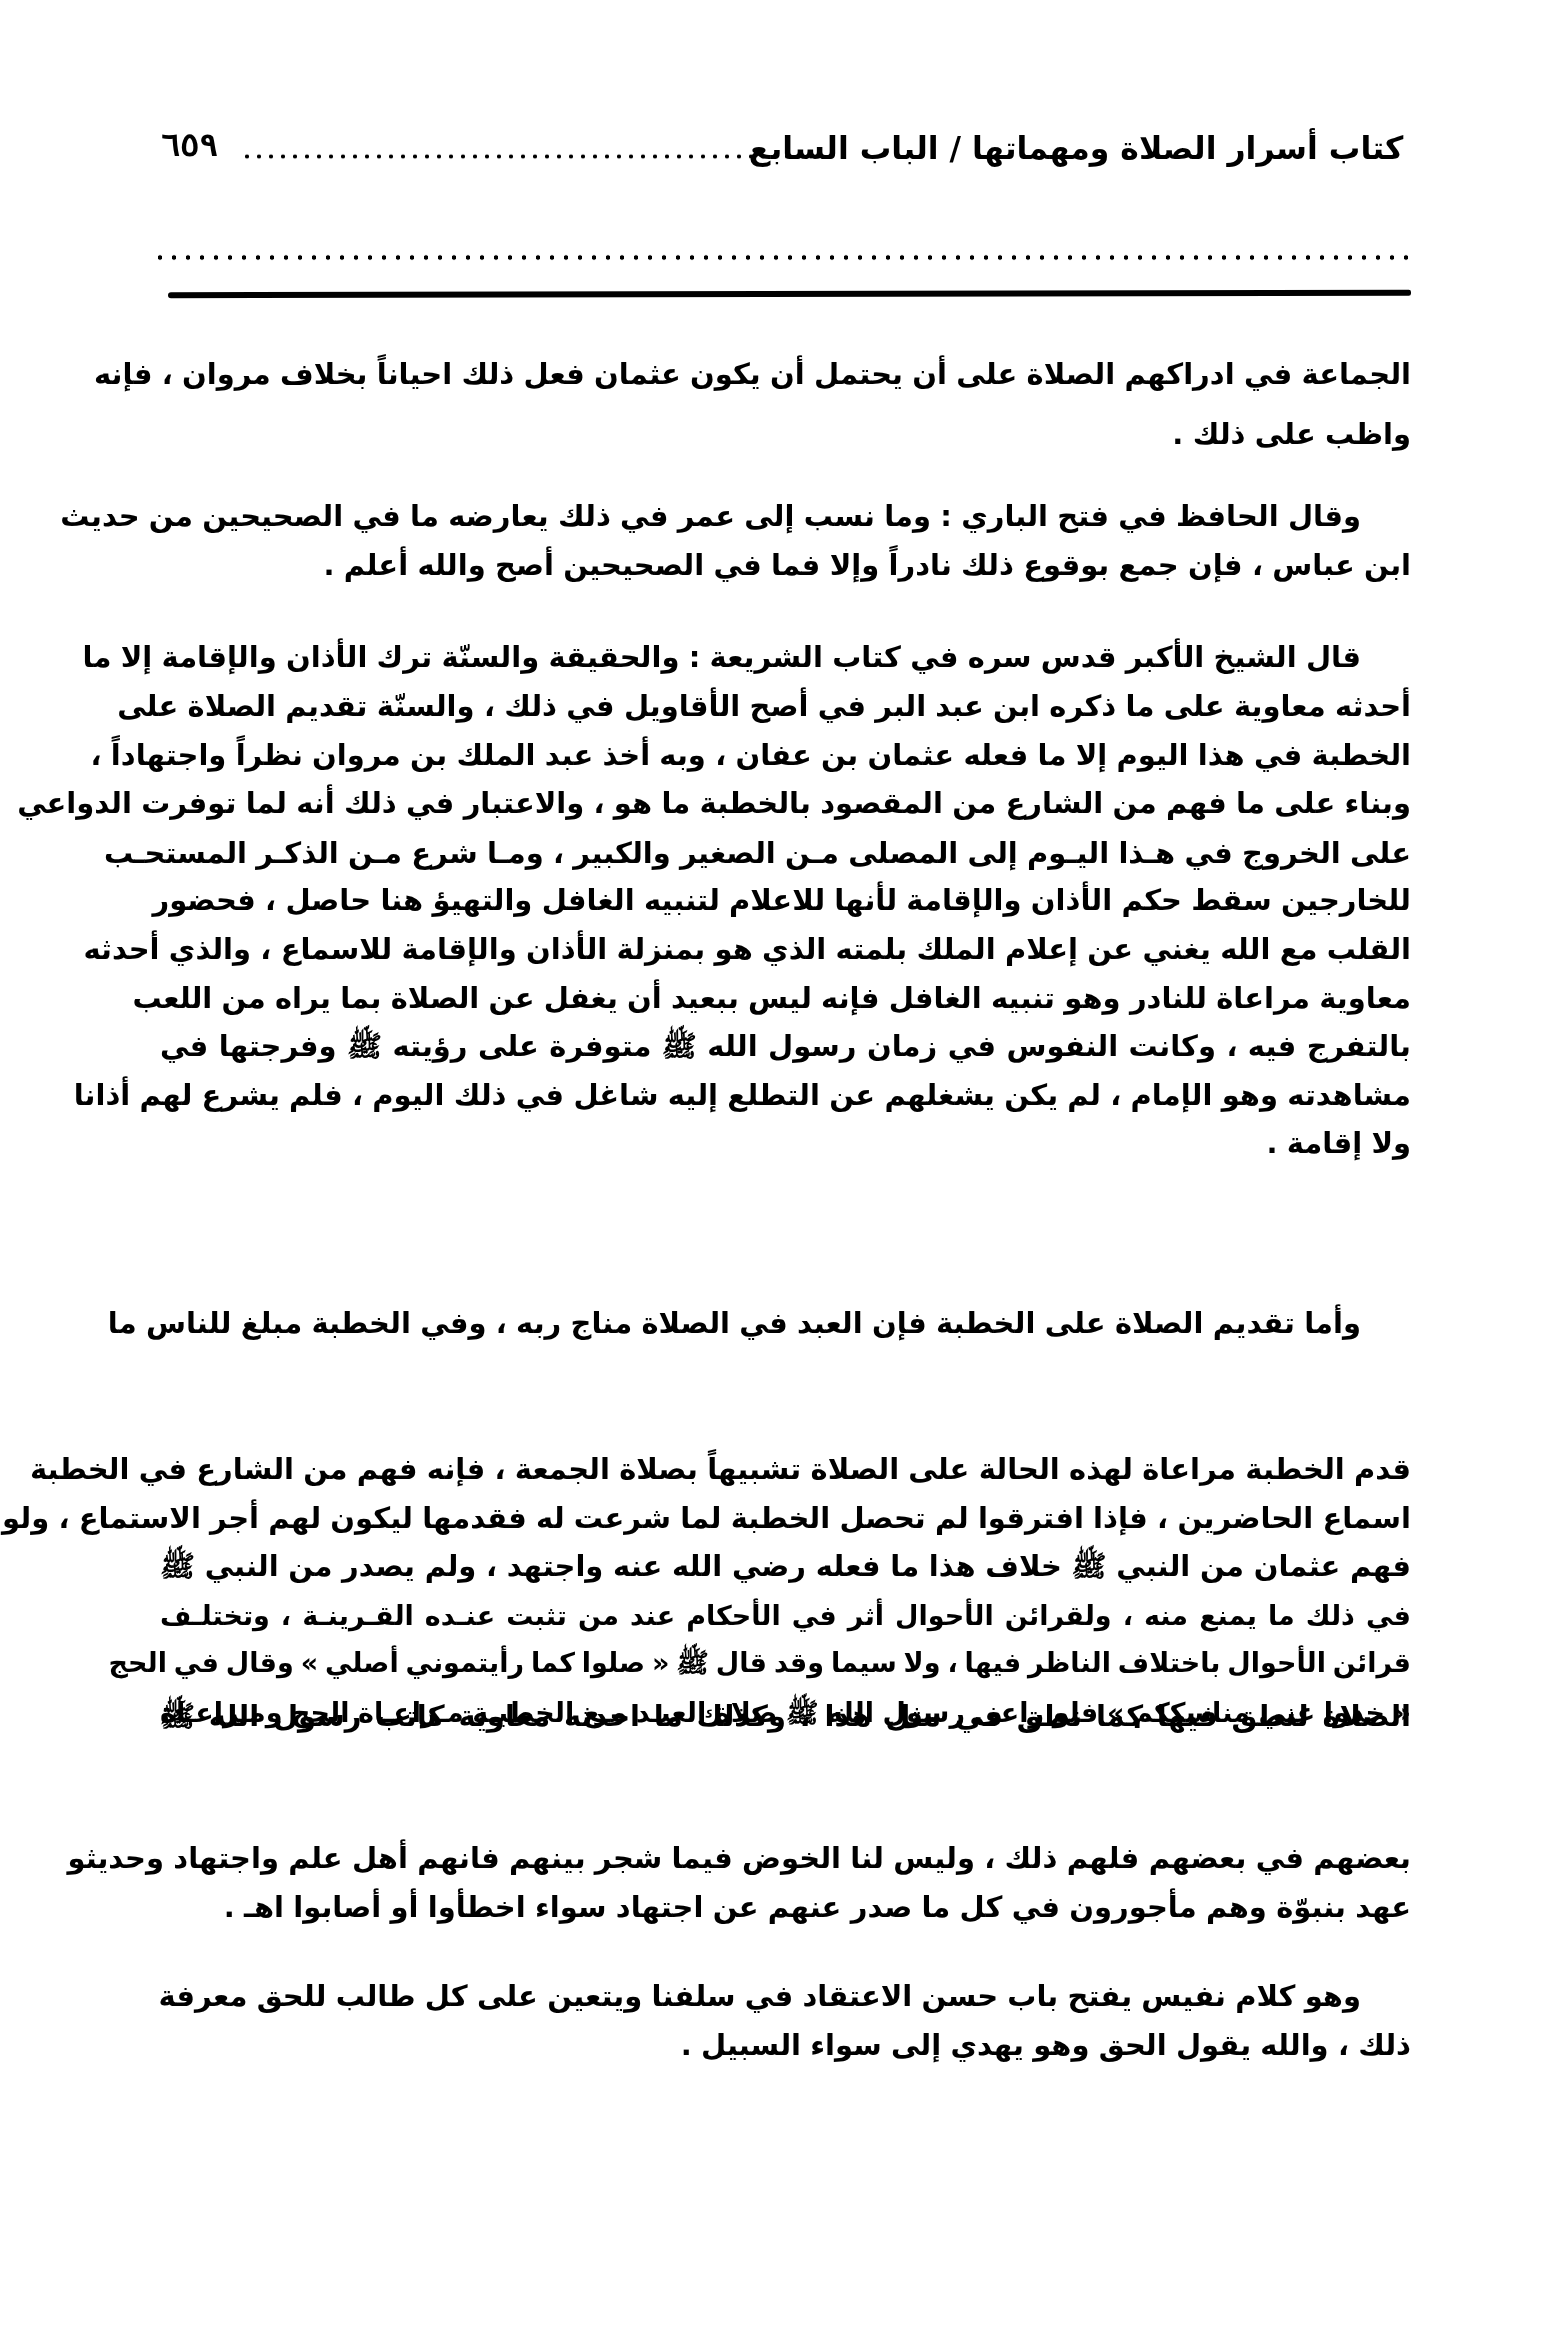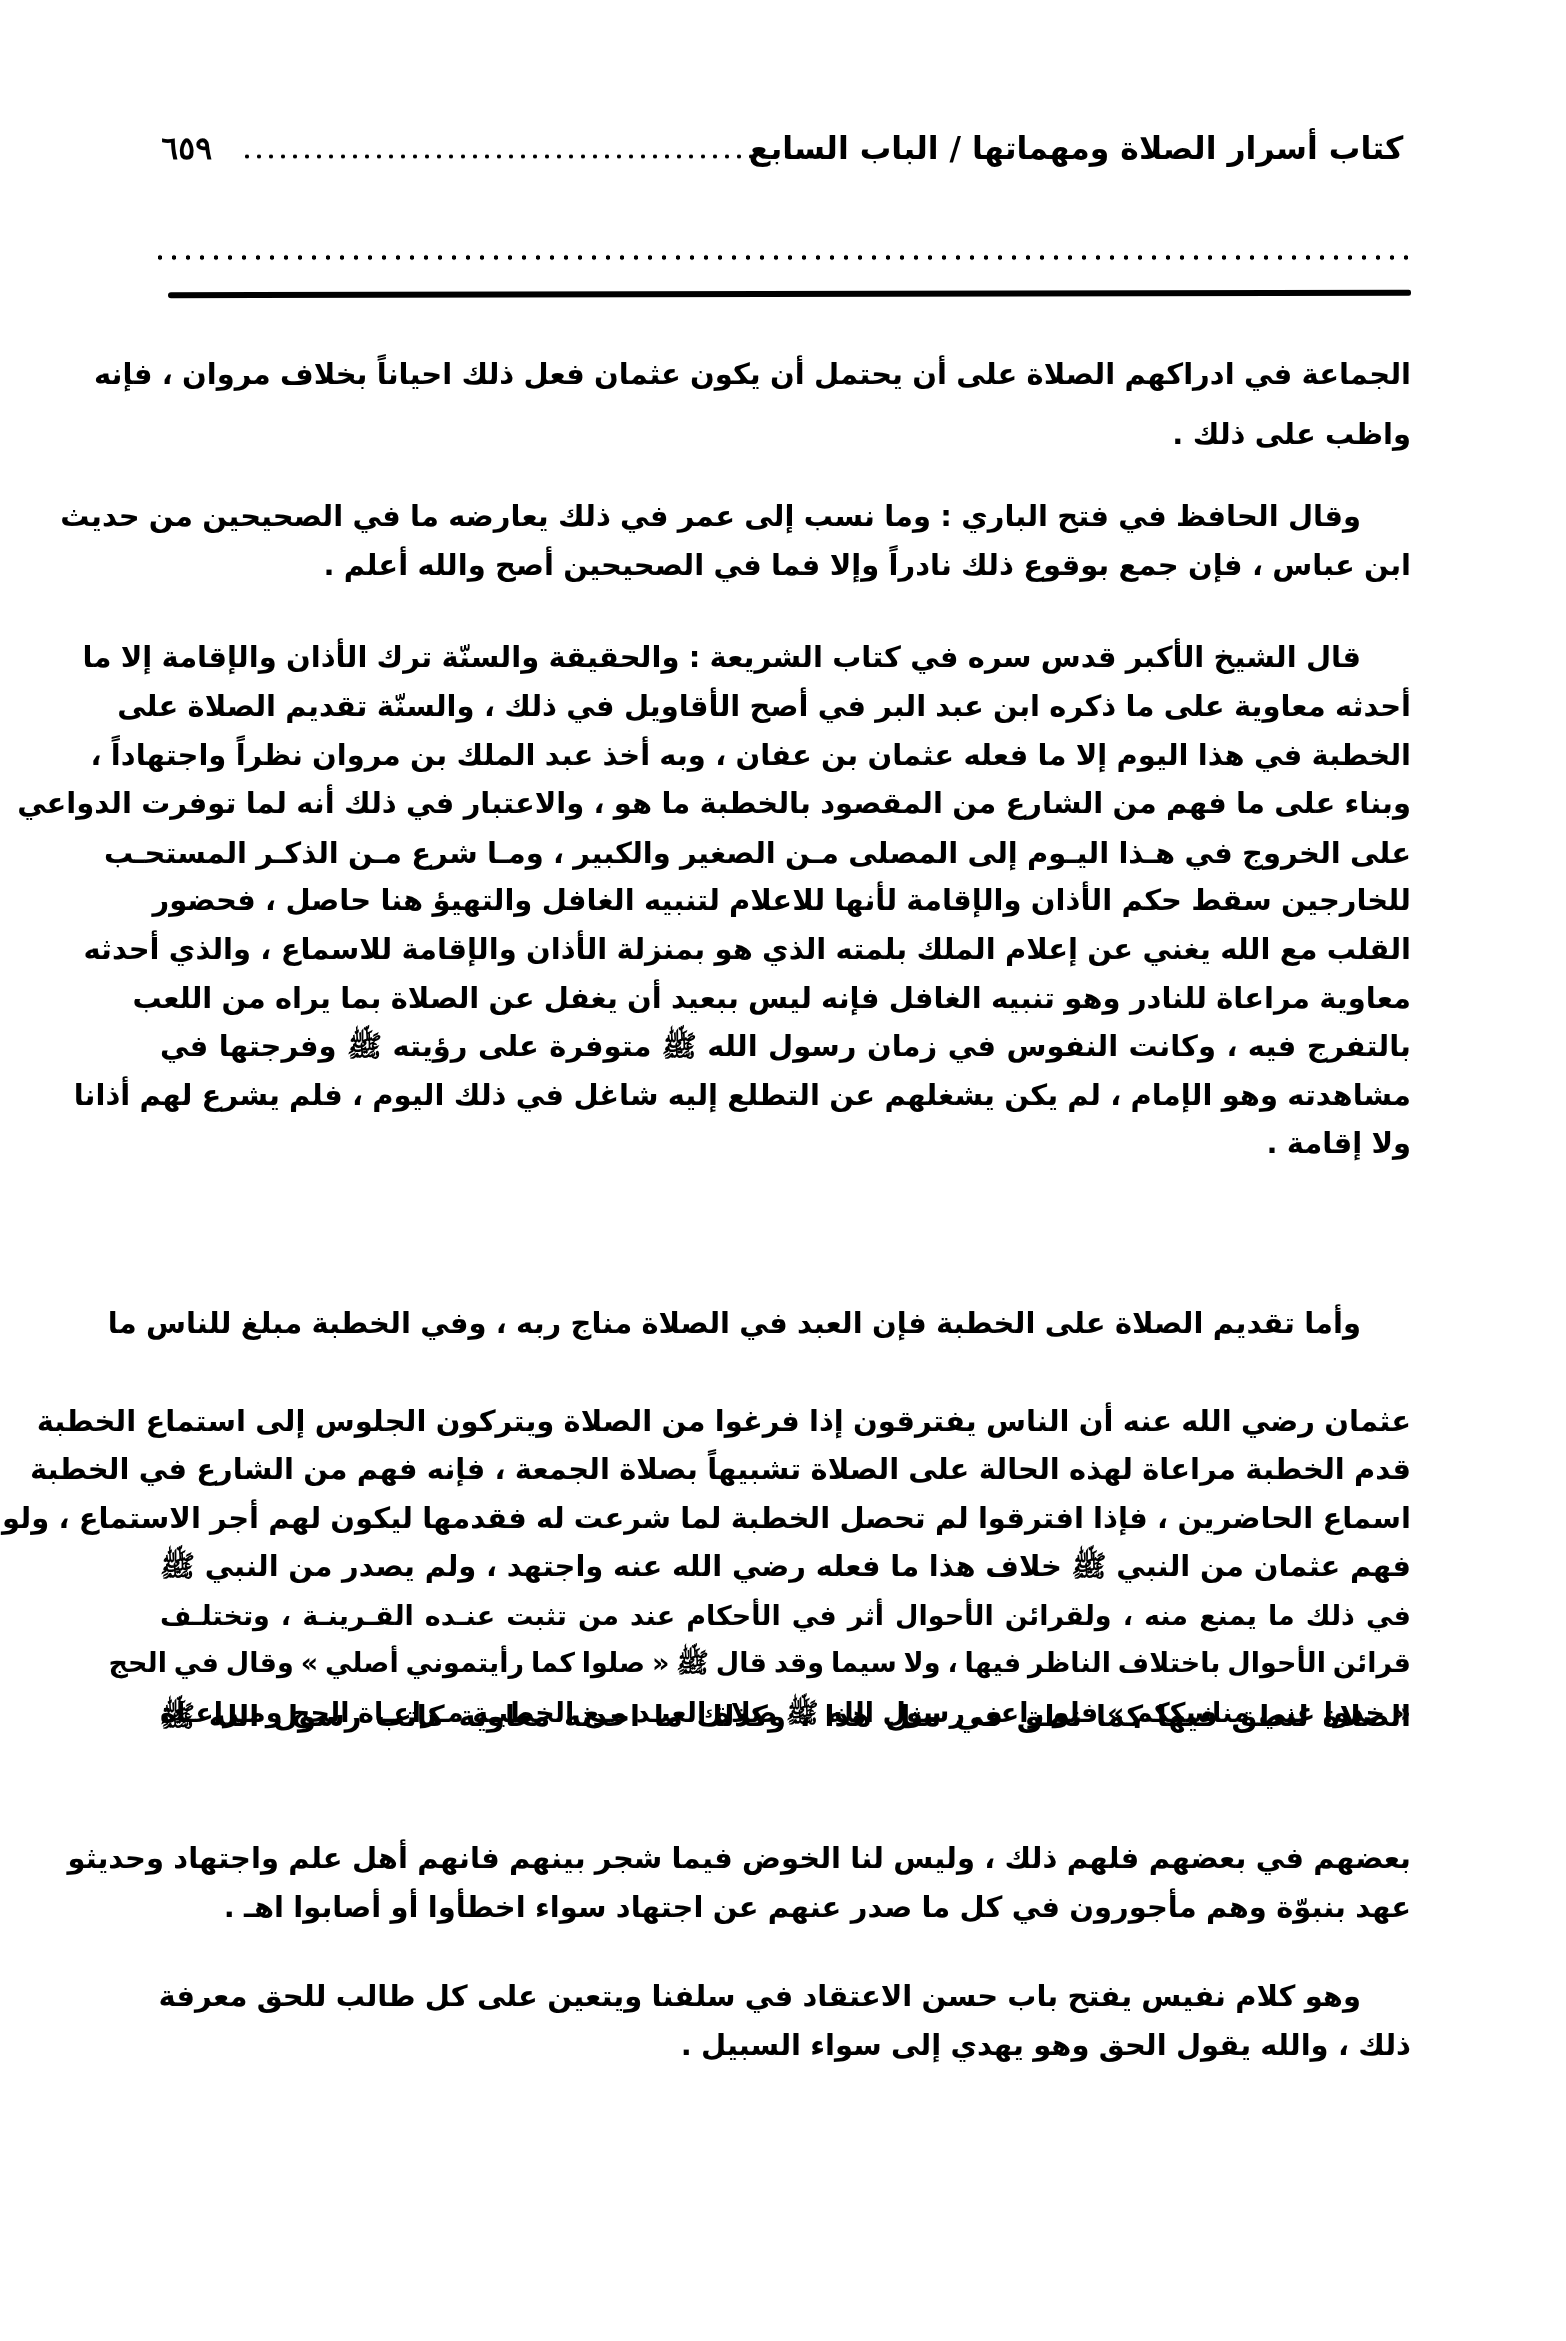"٦٥٩" .page-number { font-family: Liberation Sans, sans-serif -> Liberation Mono, monospace }
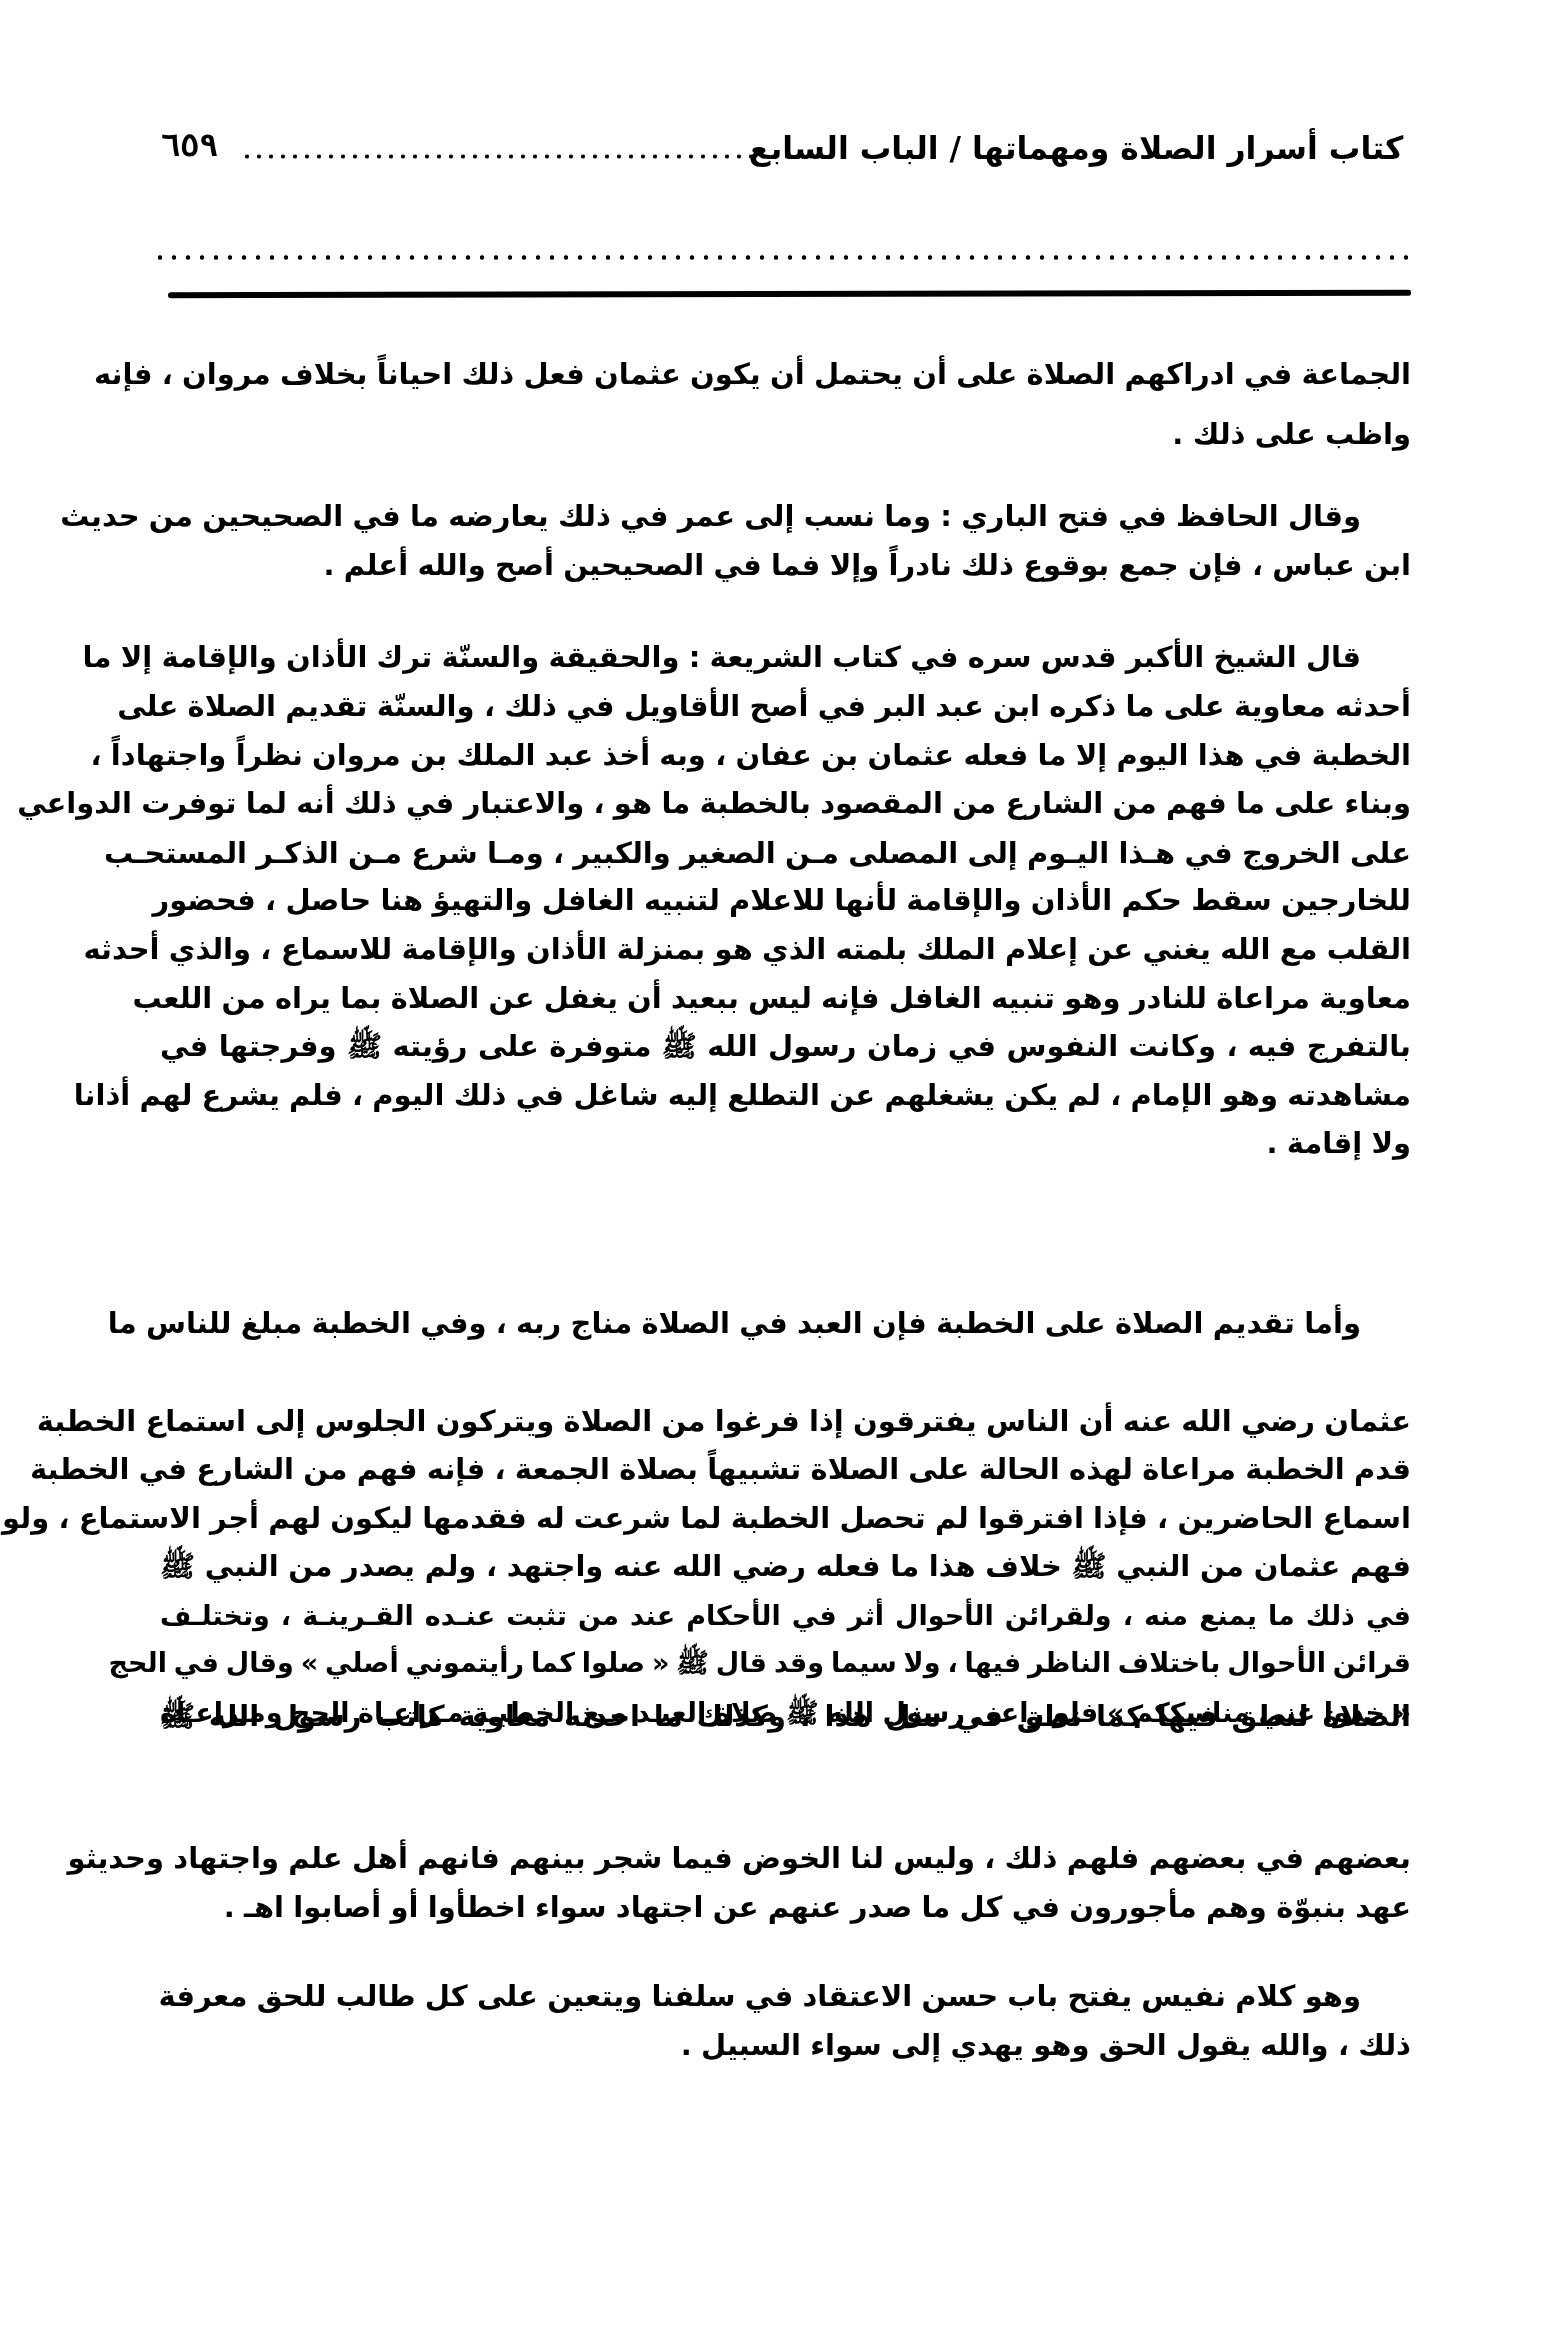"عثمان رضي الله عنه أن" div.line { html: <div>عثمان رضي الله عنه أن الناس يفترقون إذا فرغوا من الصلاة ويتركون الجلوس إلى استماع الخطبة</div> -> none }
